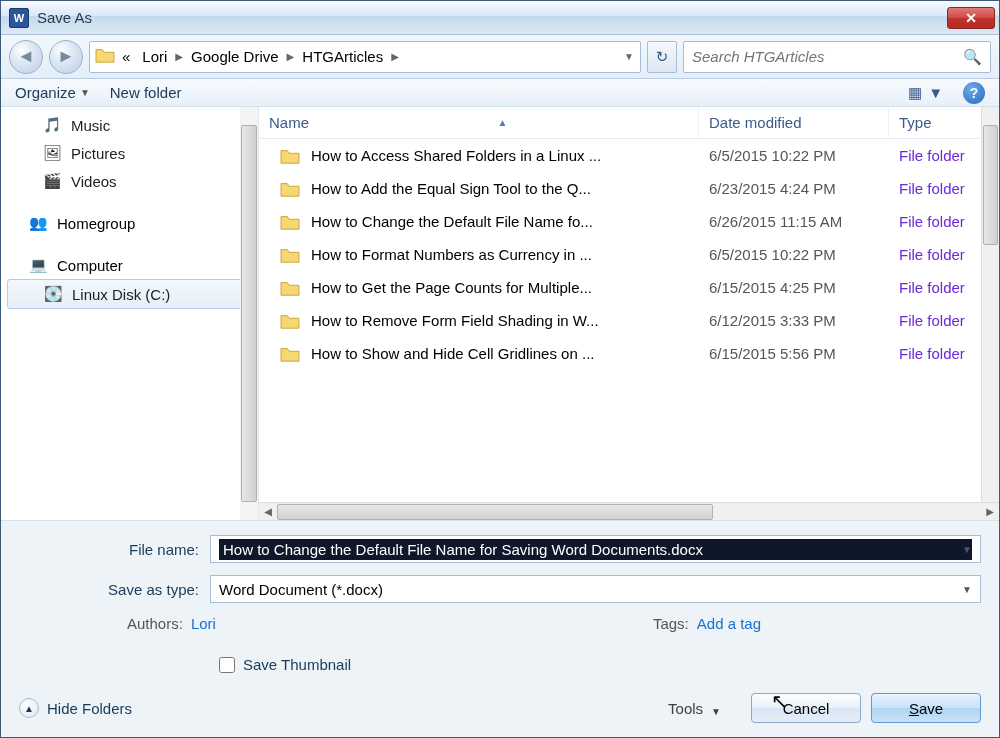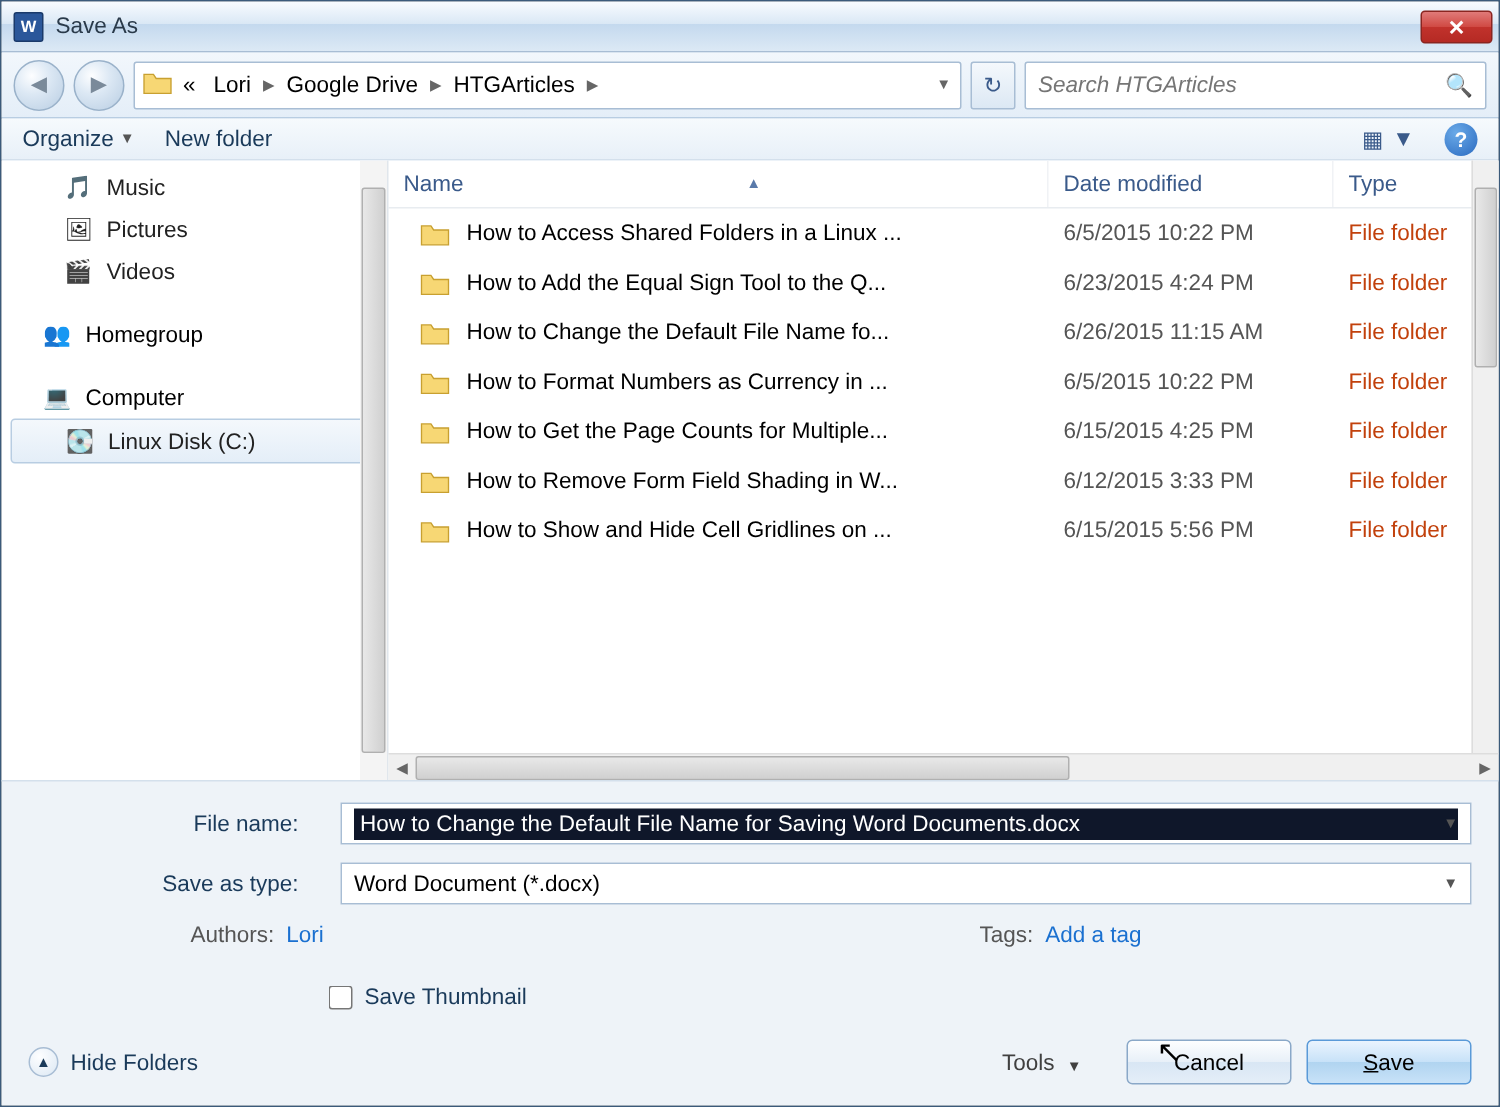"File folder" .fr-type { color: #c2410c -> #6d28d9 }
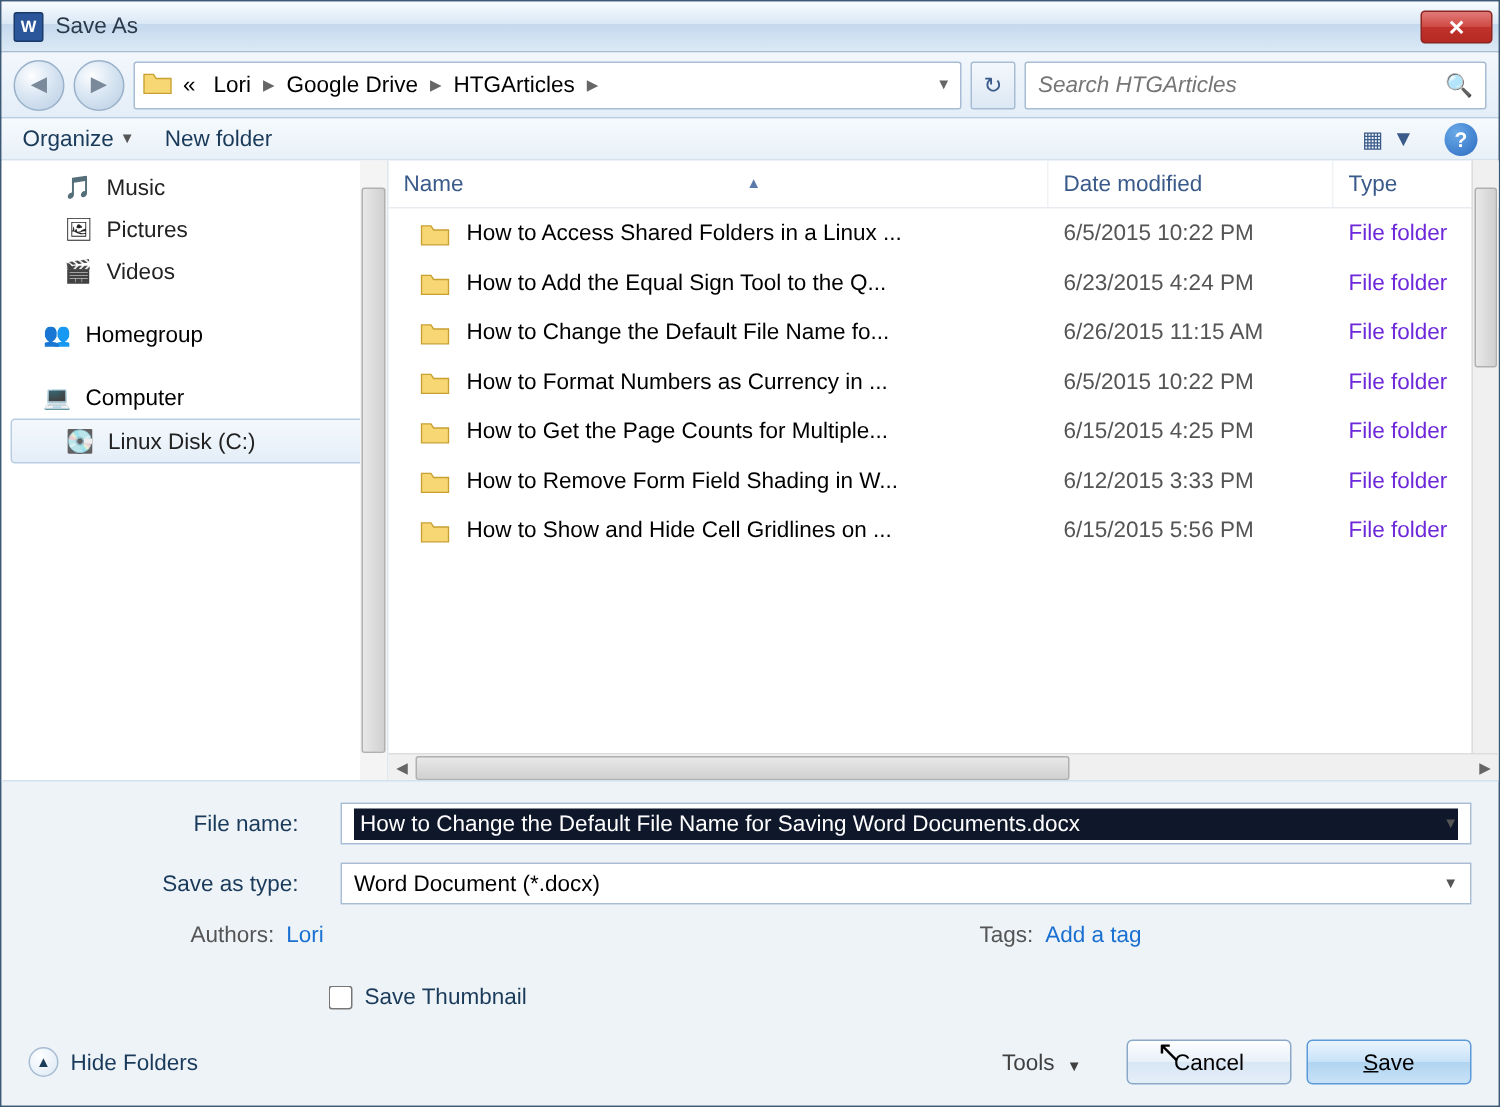"File name:" .formrow { gap: 28px -> 11px }
